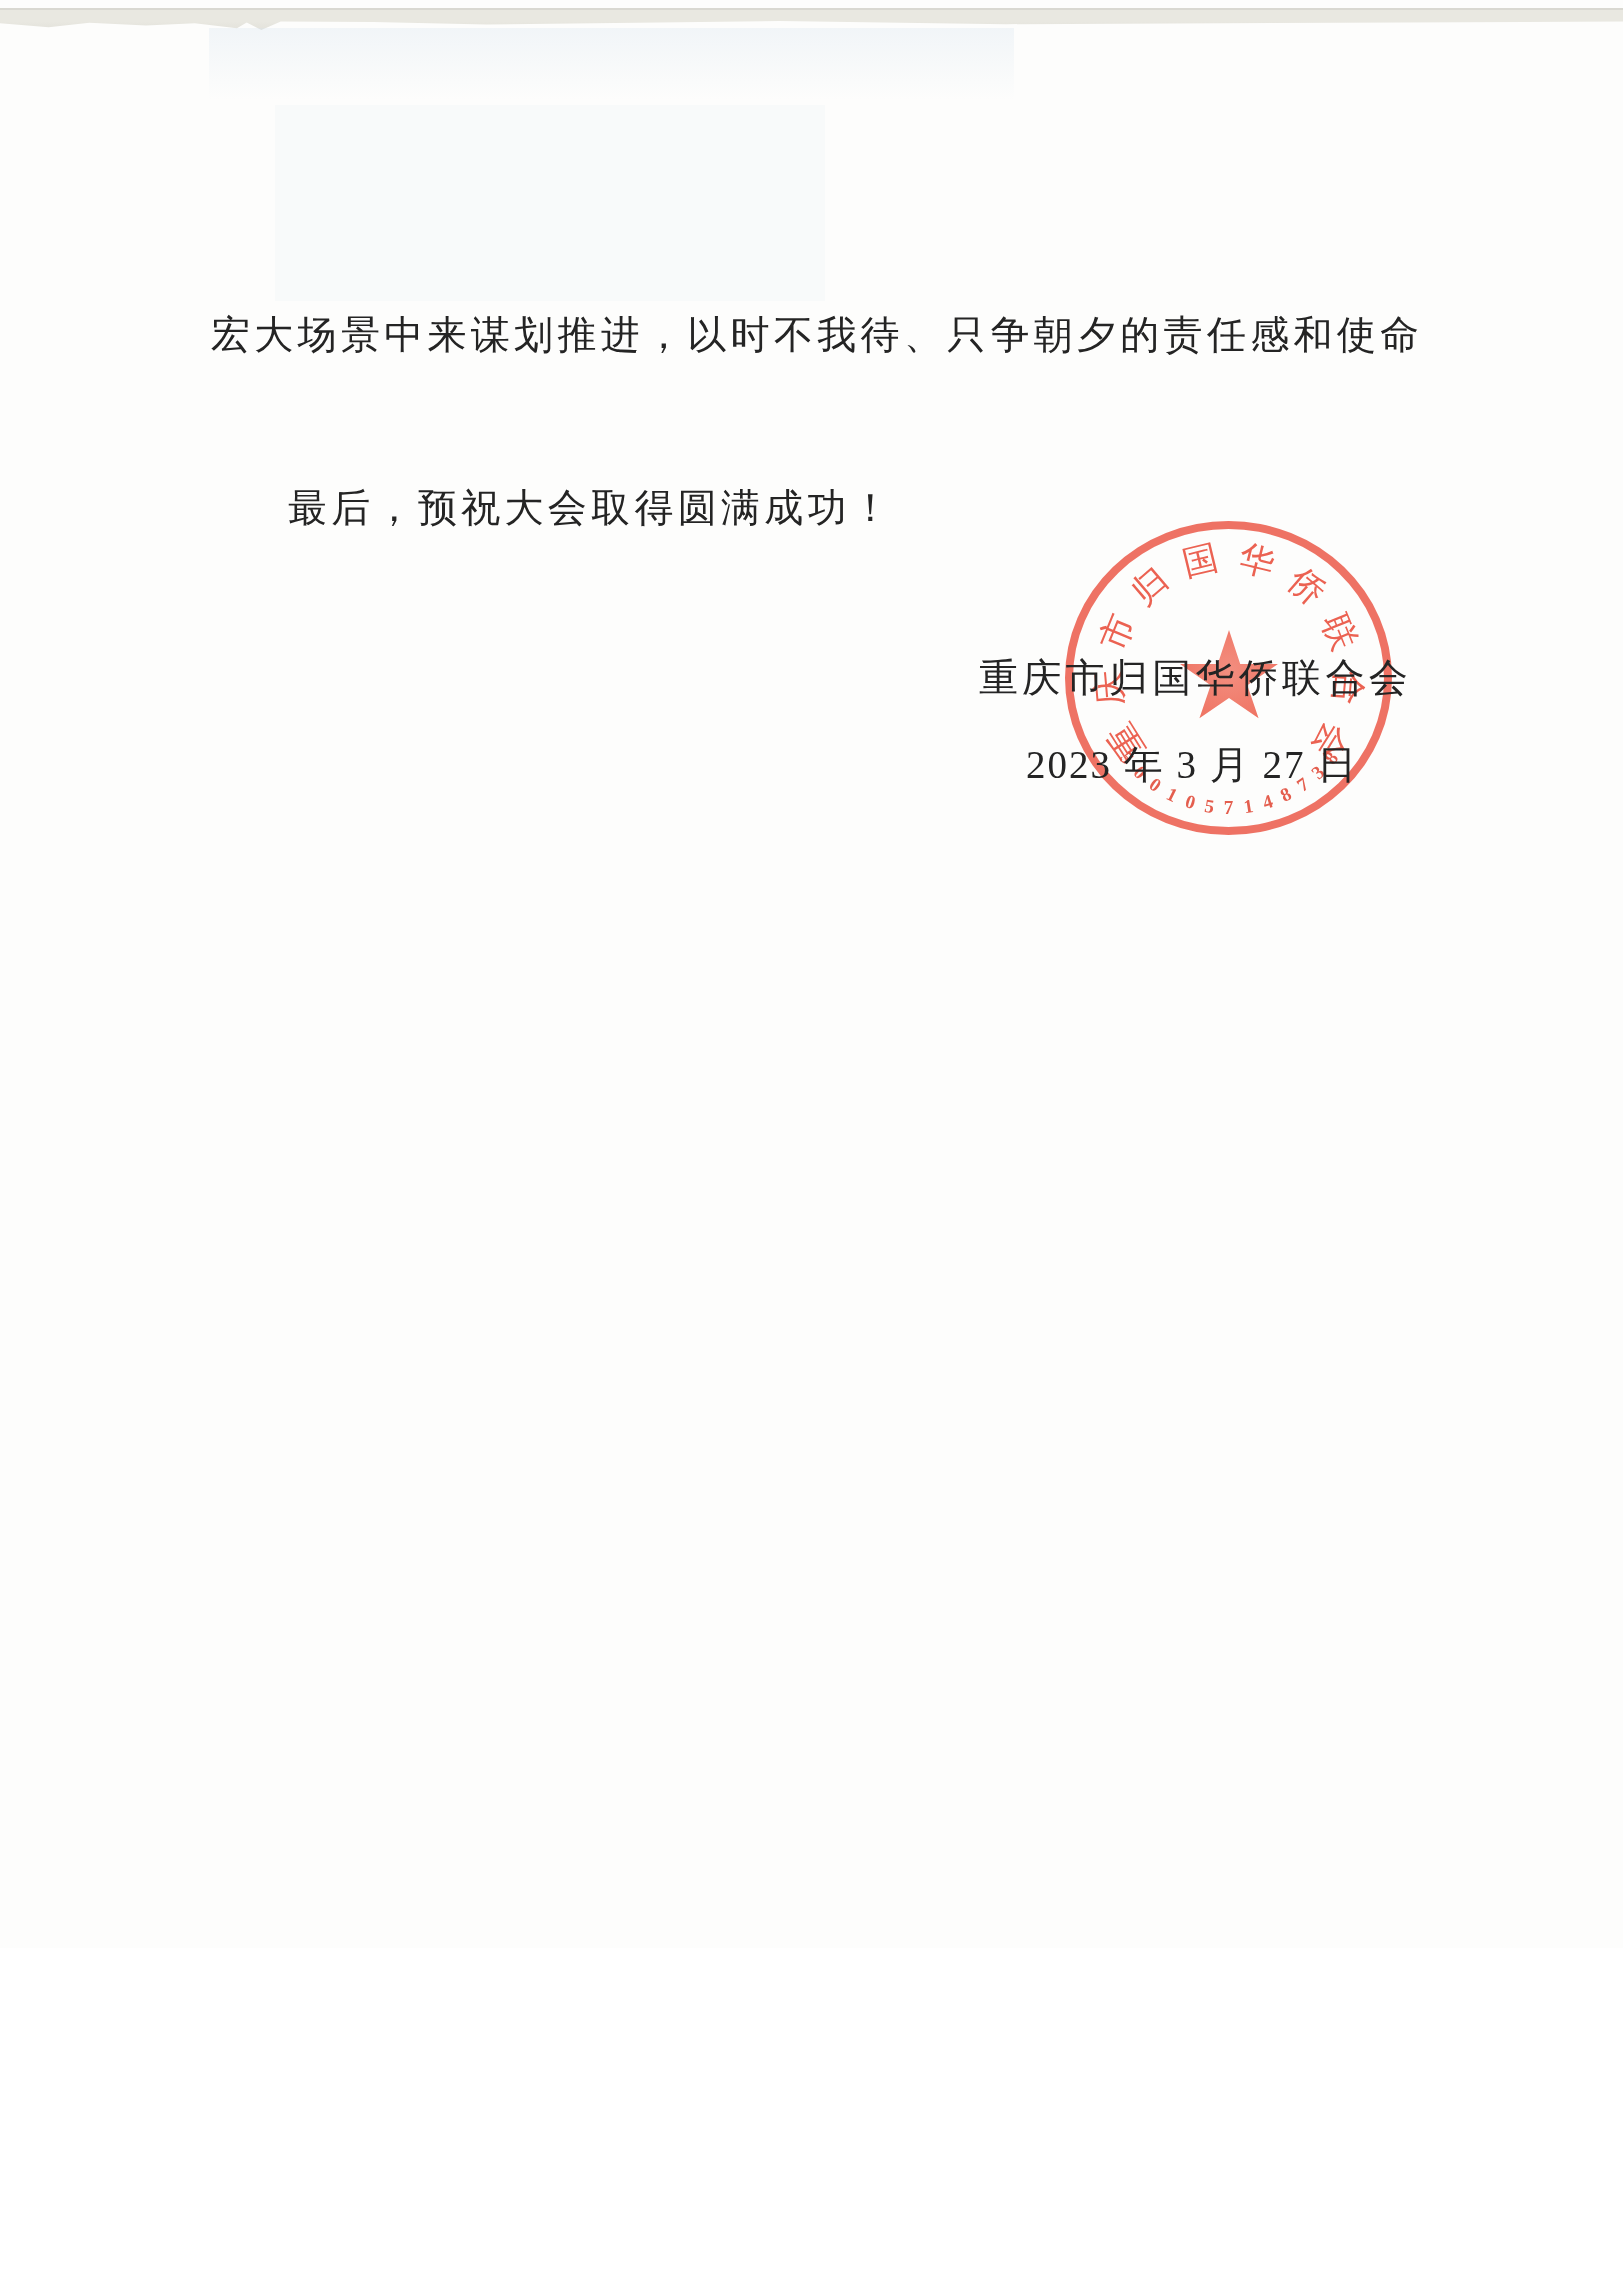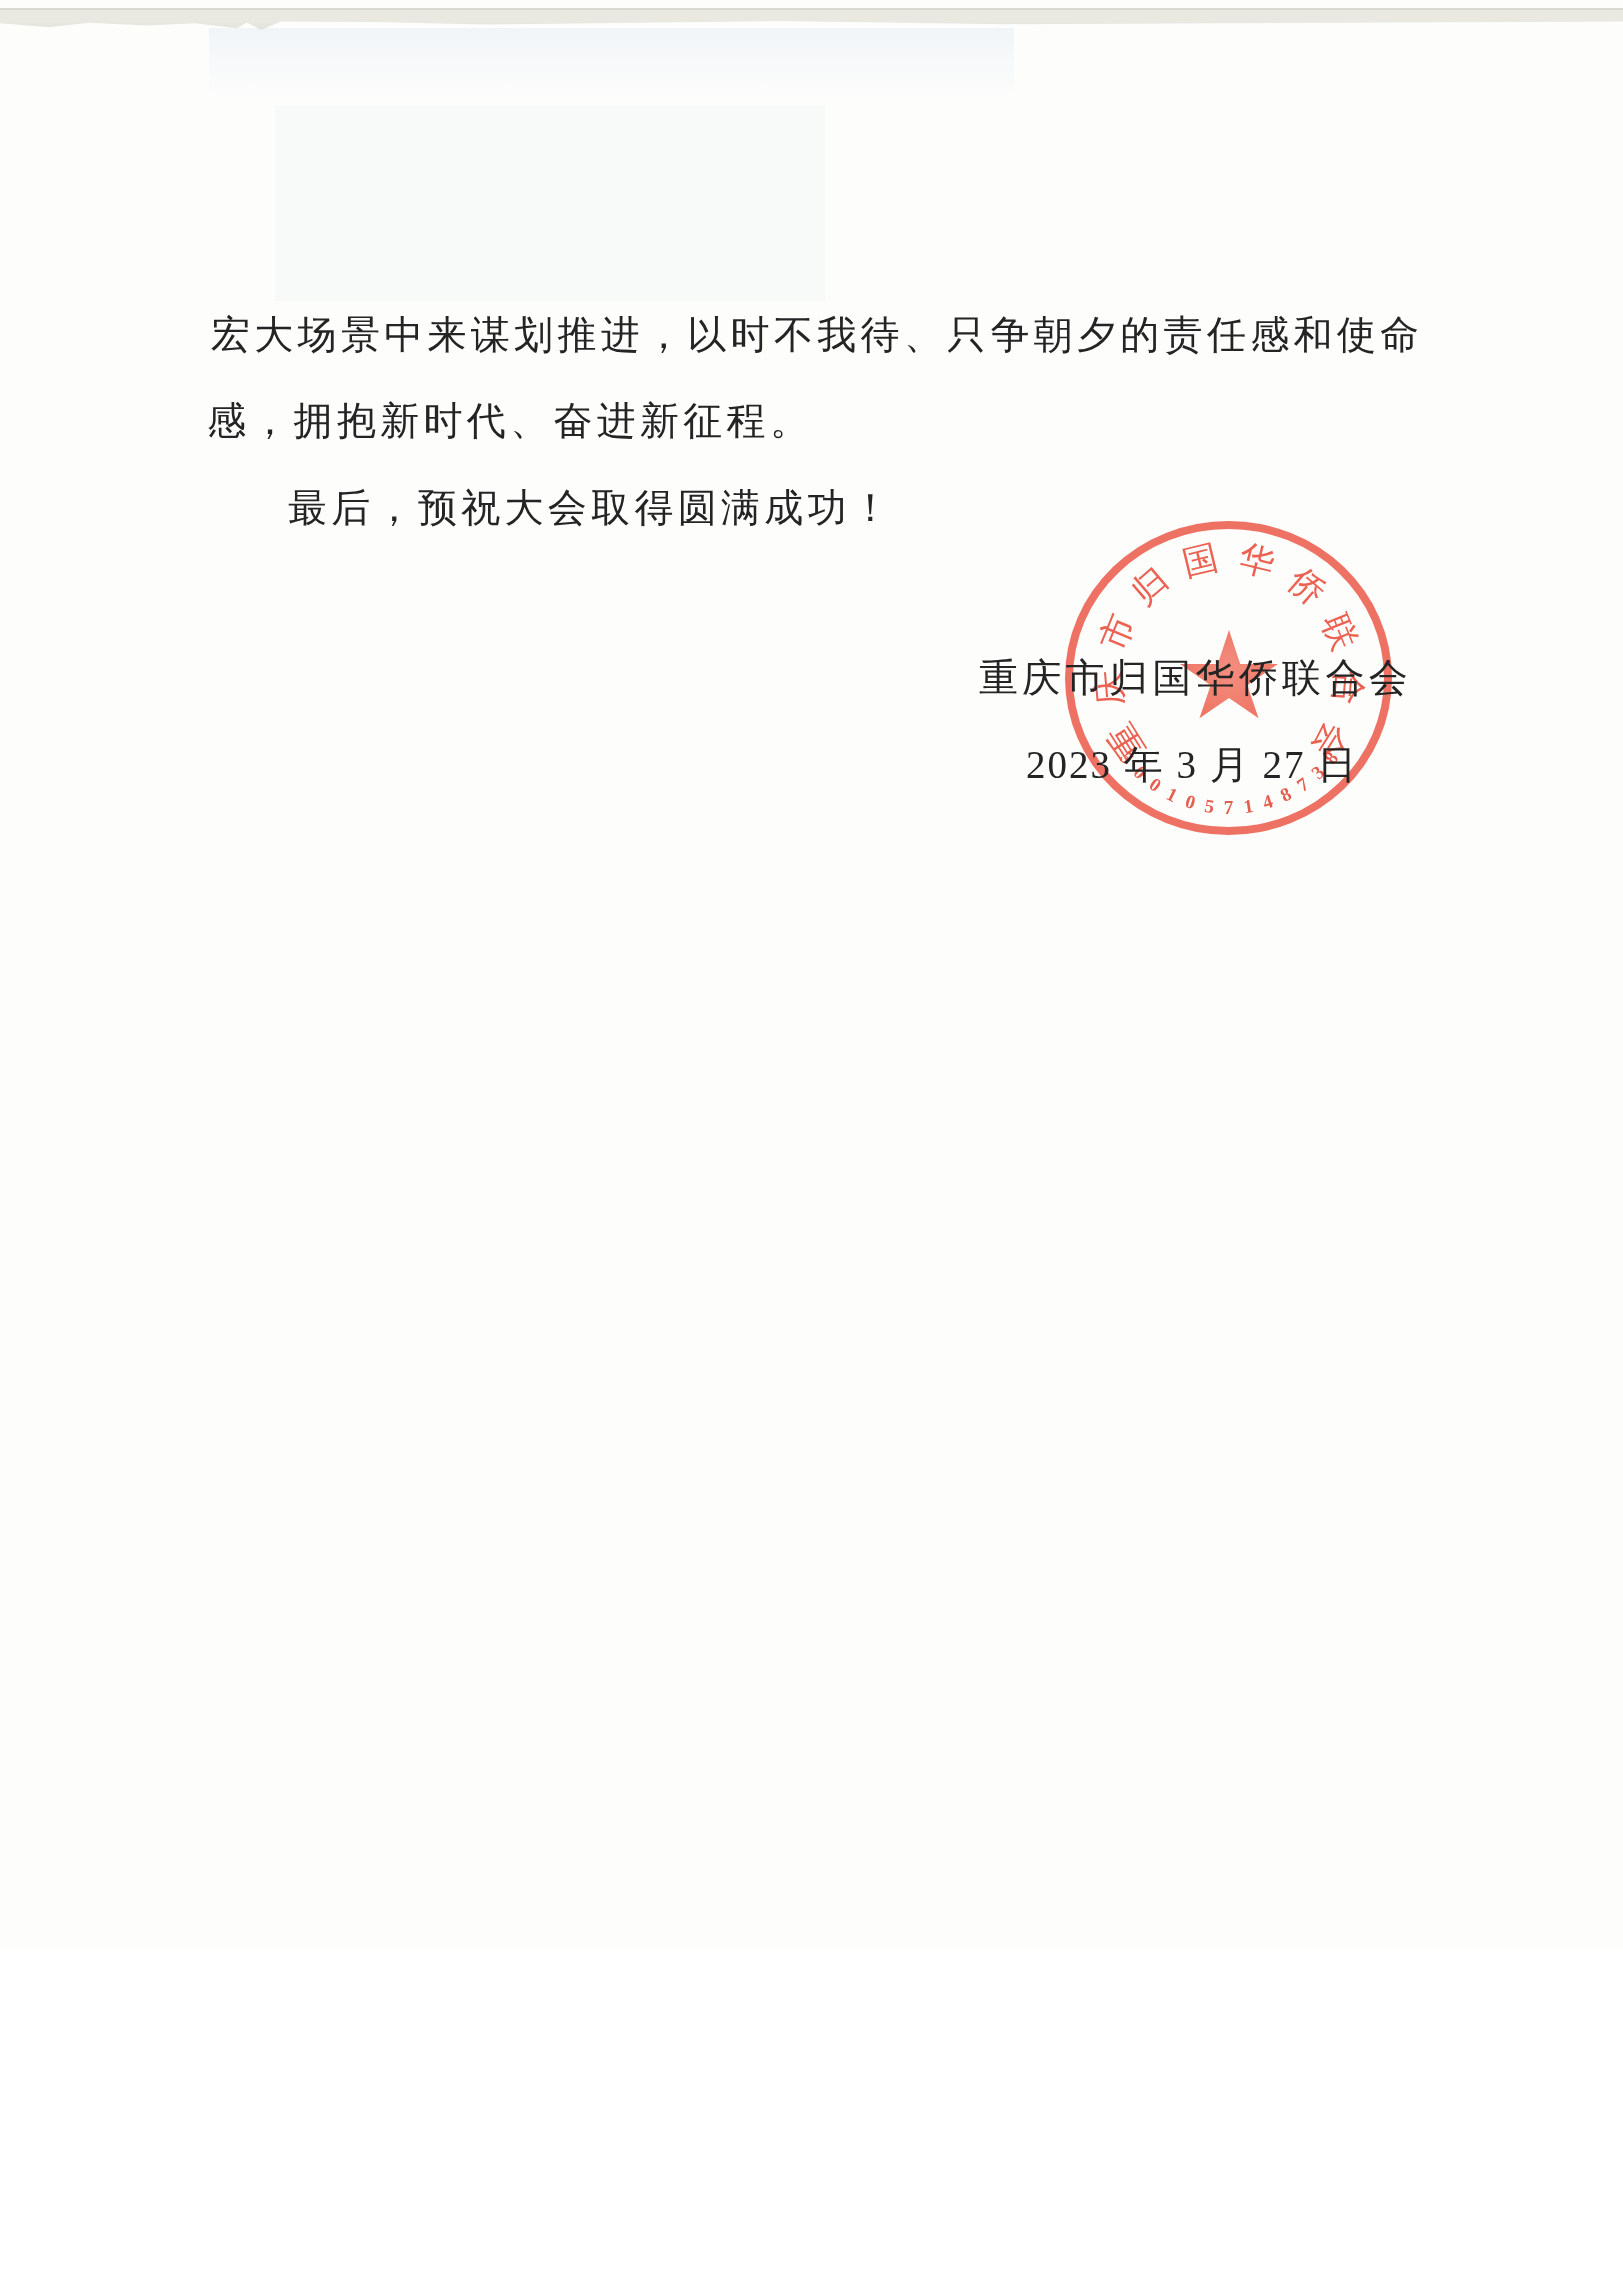"感，拥抱新时代、奋进新征程。" div.txt { html: <div>感，拥抱新时代、奋进新征程。</div> -> none }
